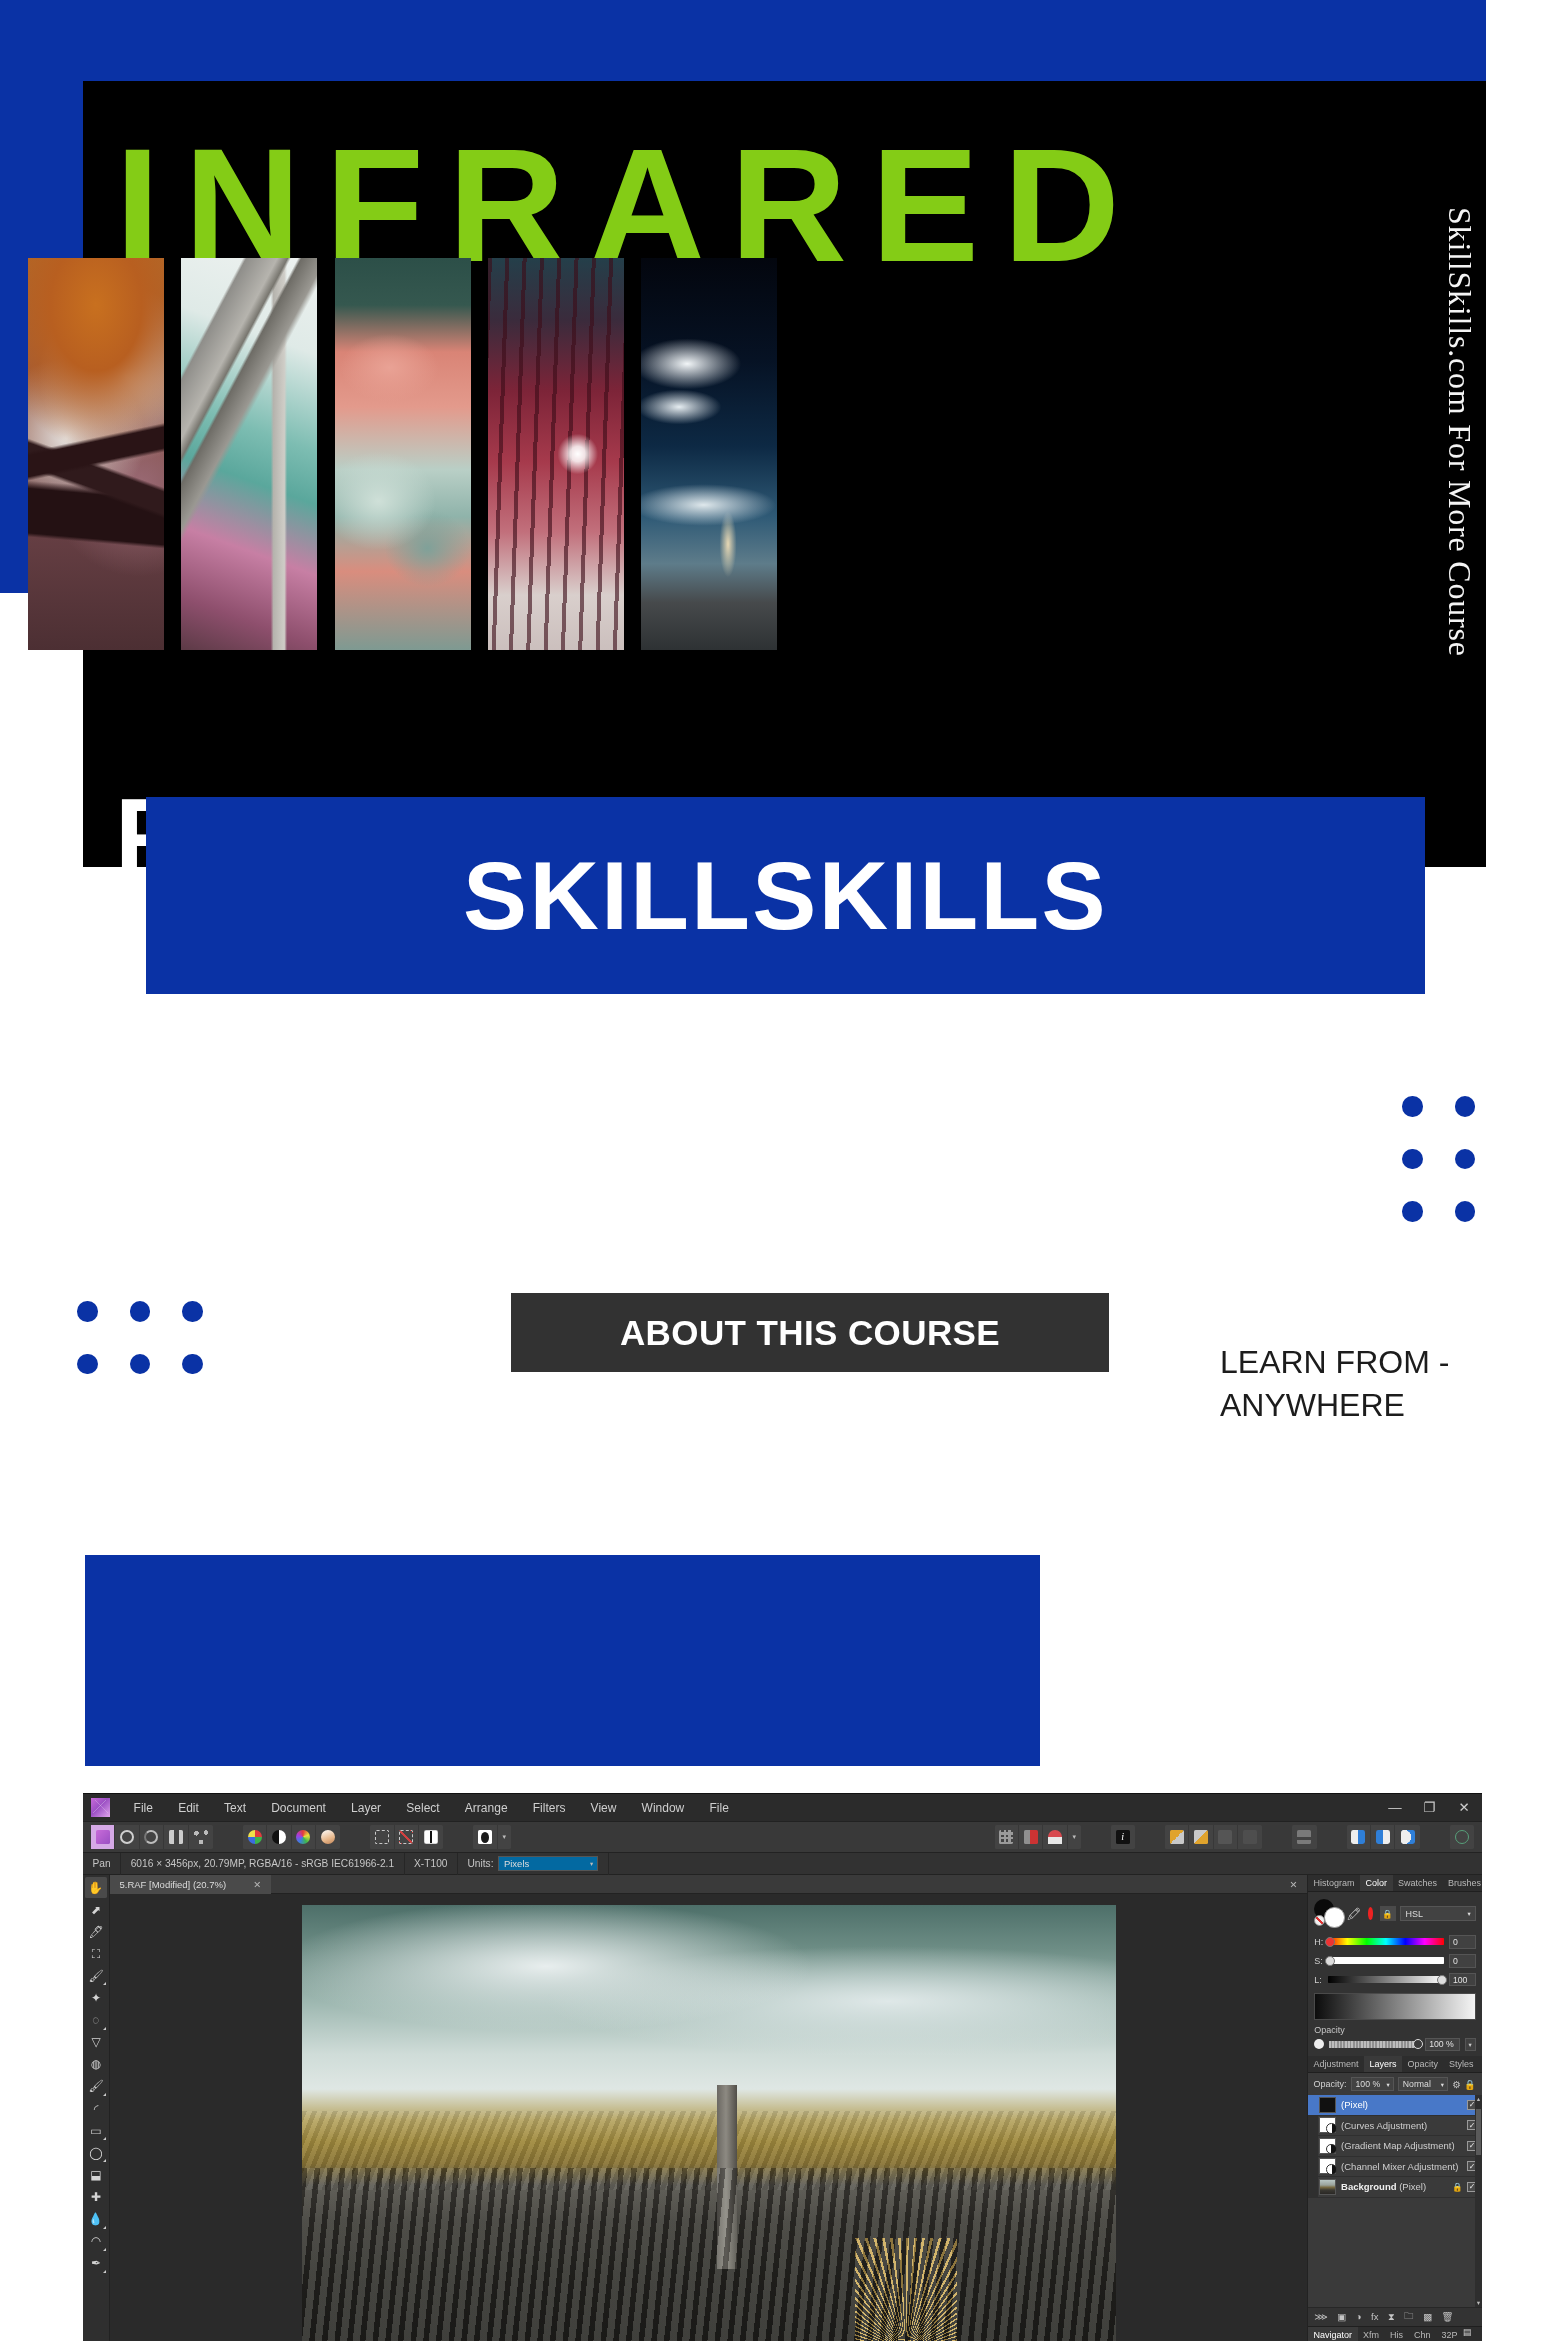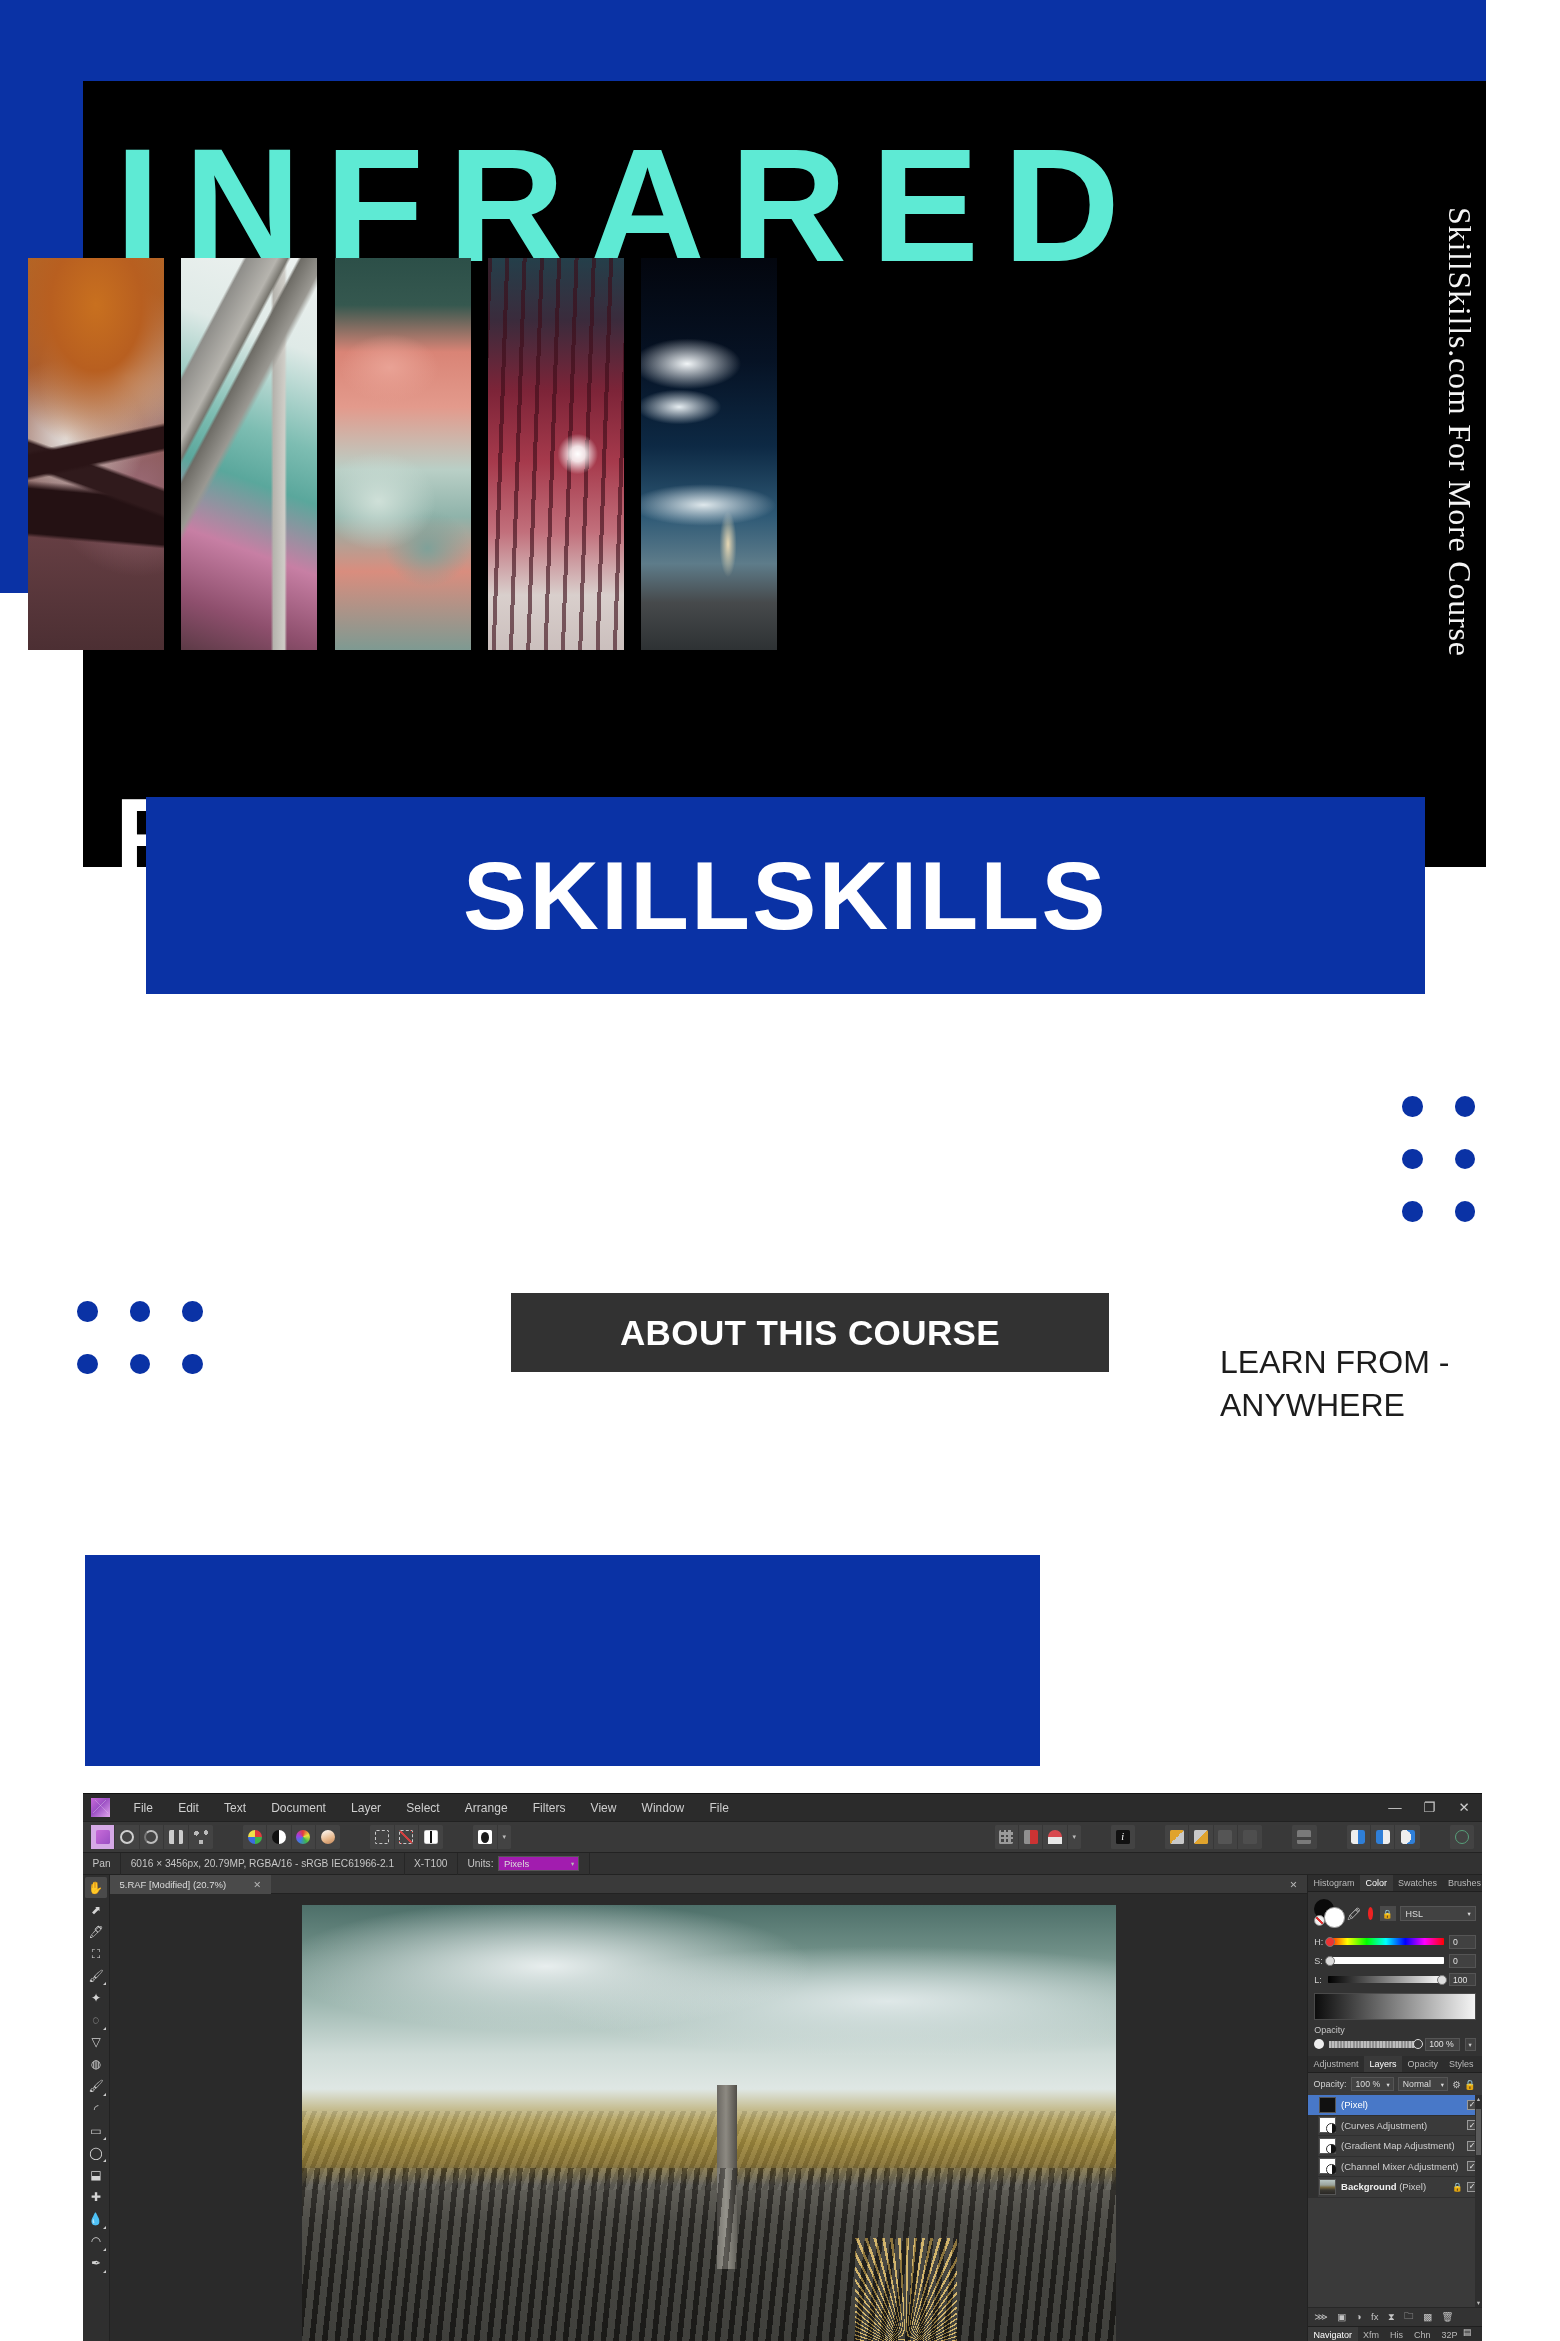"INFRARED" .hero-title { color: #5eead4 -> #84cc16 }
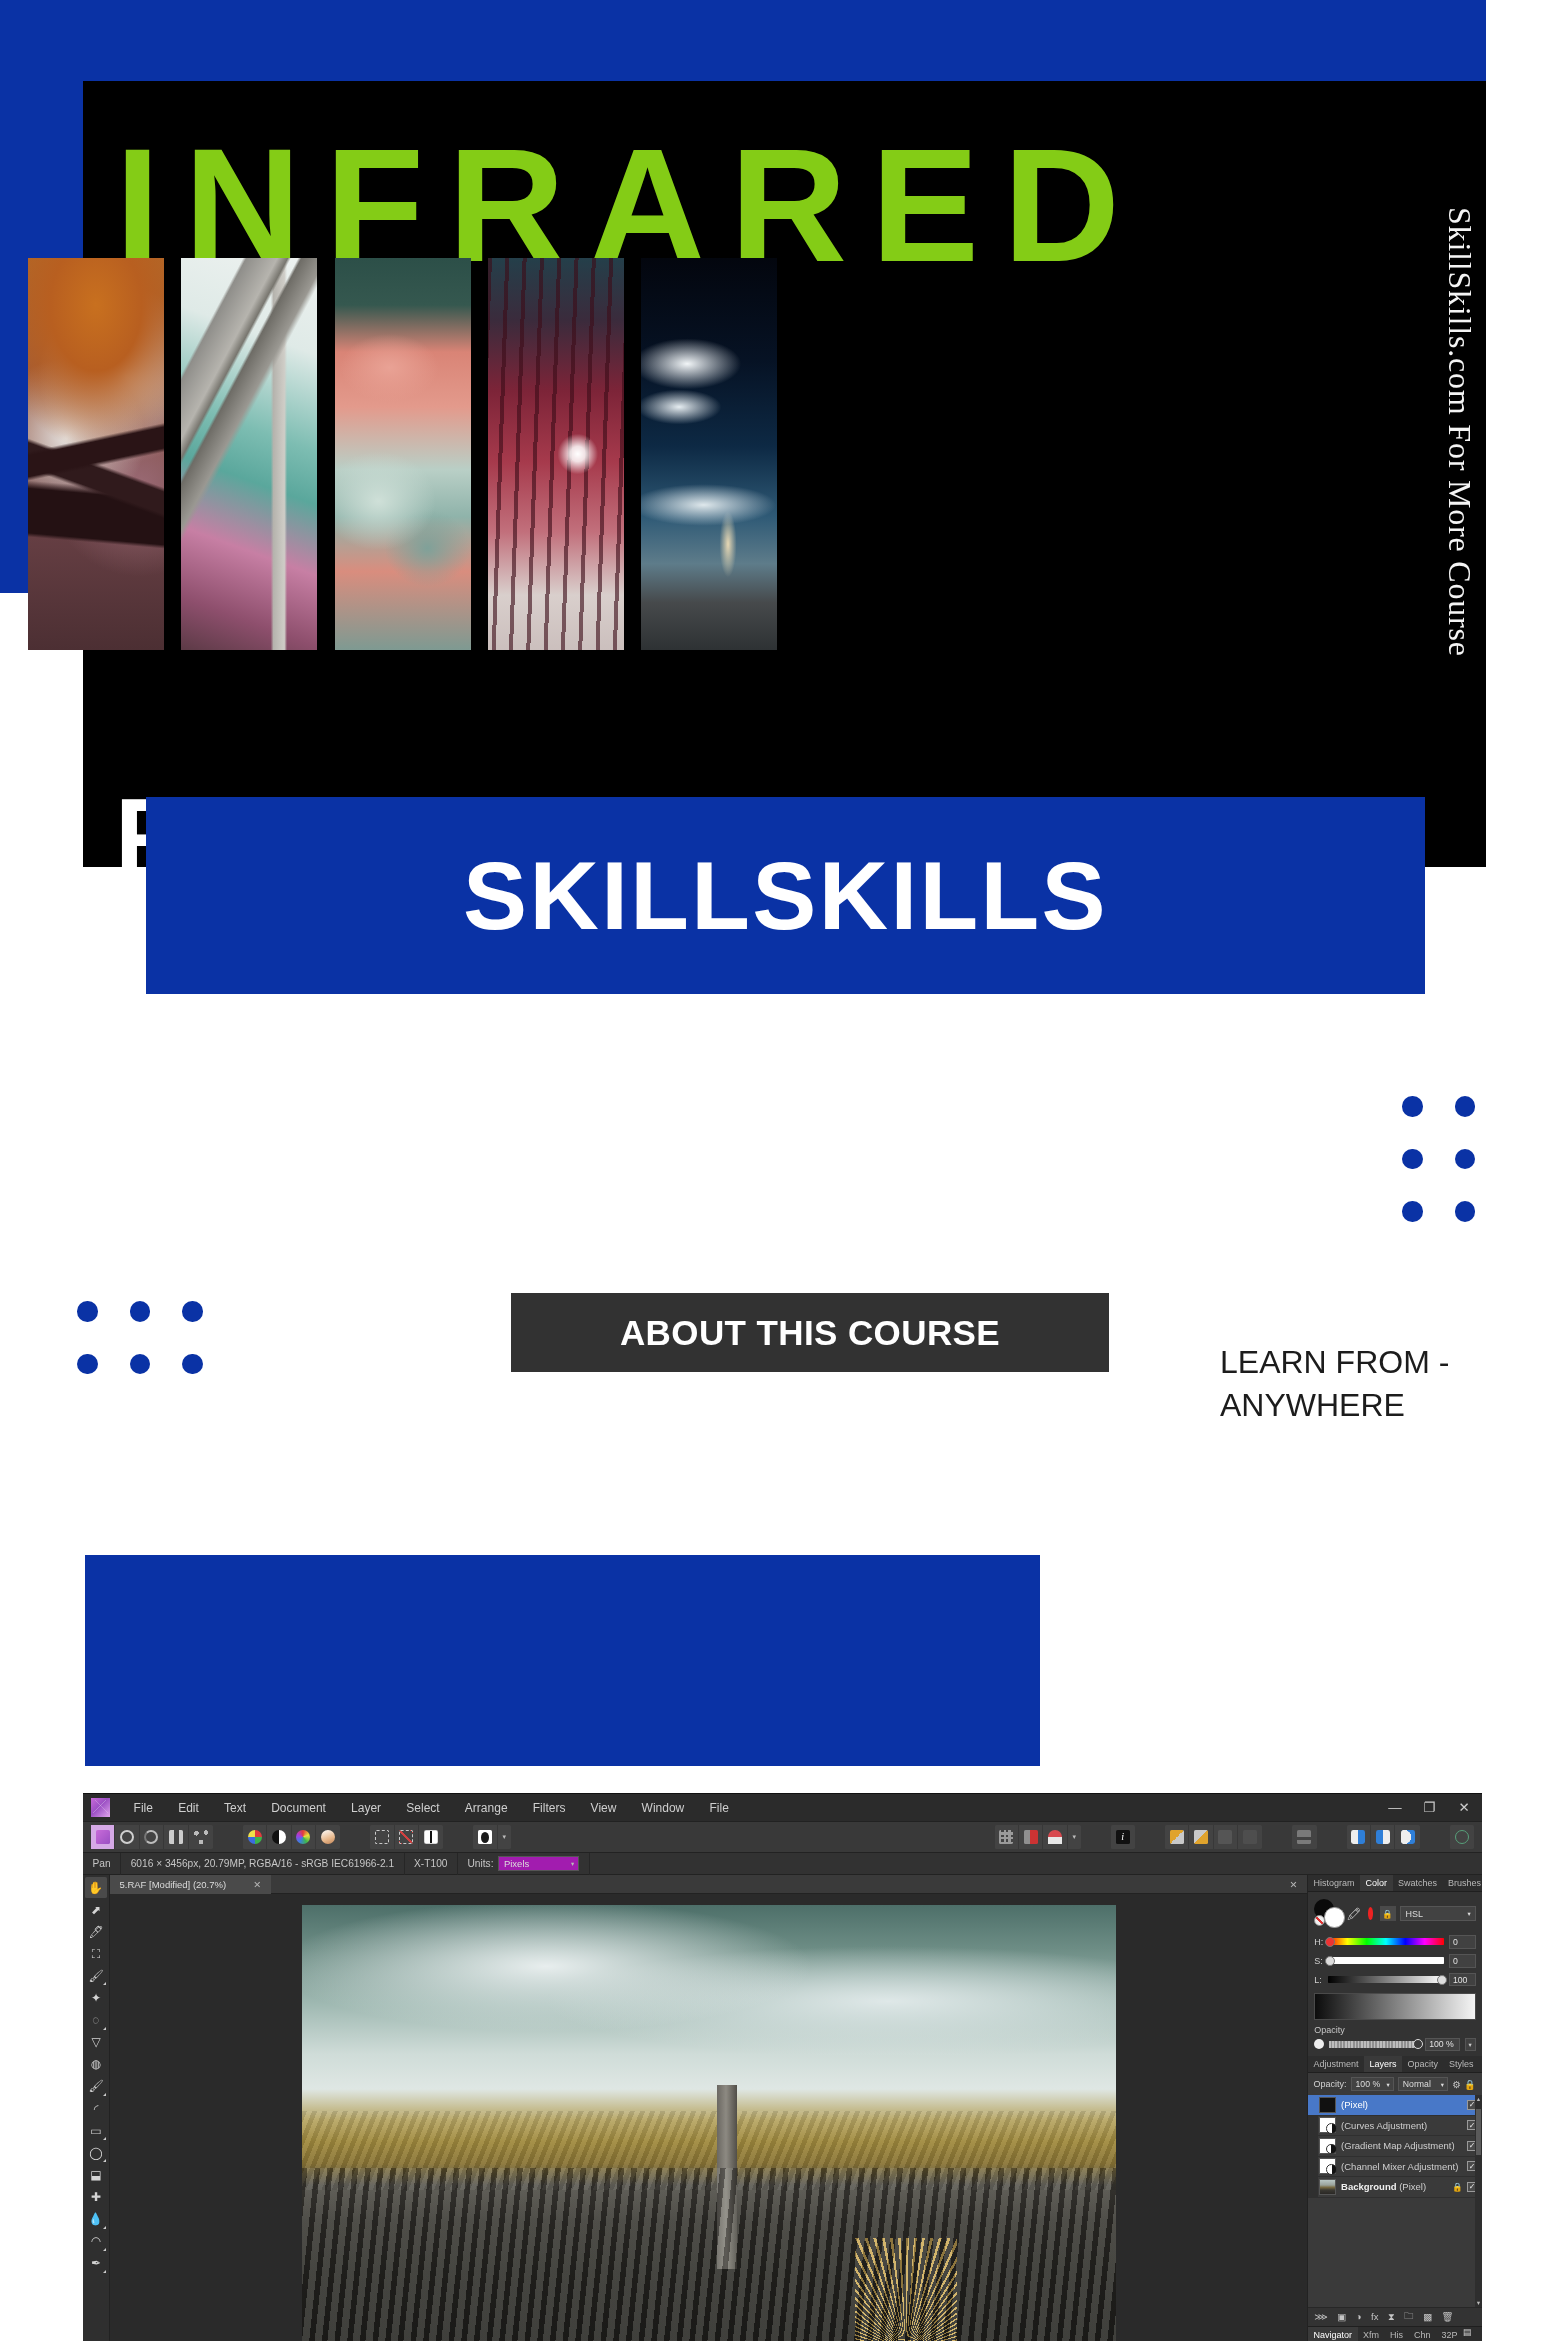"Pixels" .ctx-select { background: #a21caf -> #0369a1; width: 81px -> 100px }
